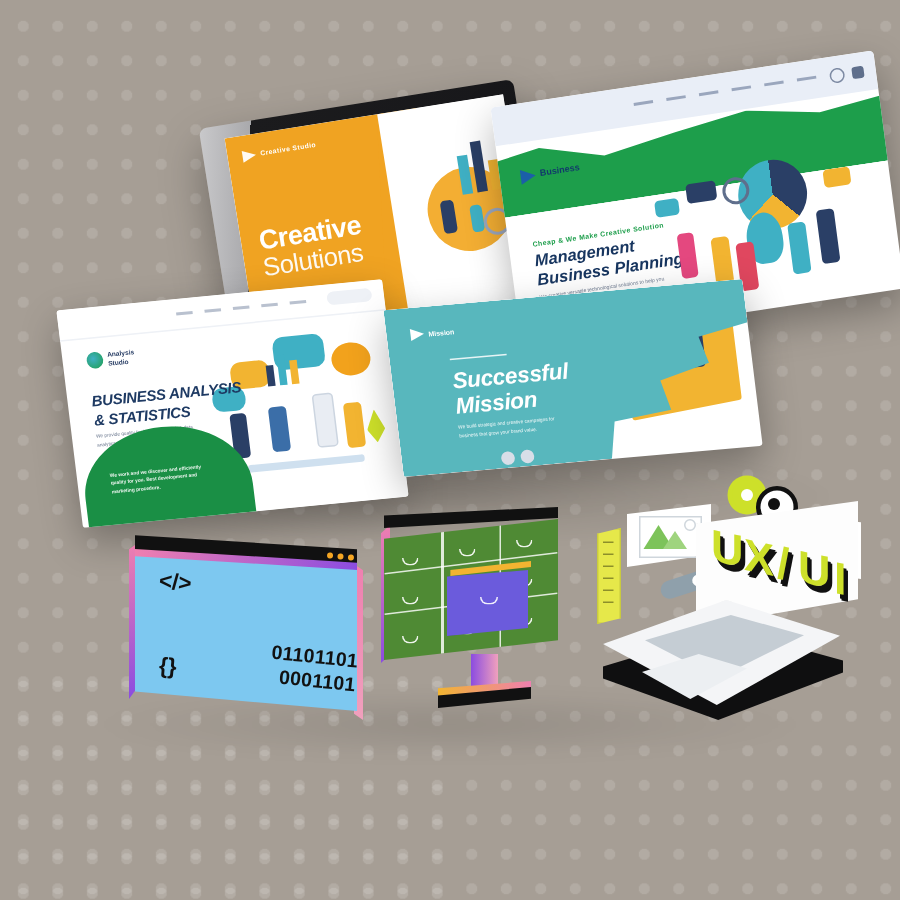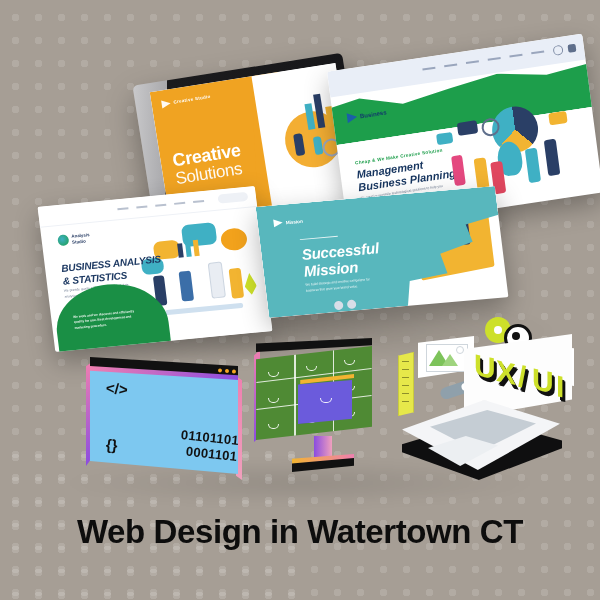"Web Design in Watertown CT" div.caption { html: <div>Web Design in Watertown CT</div> -> none }
